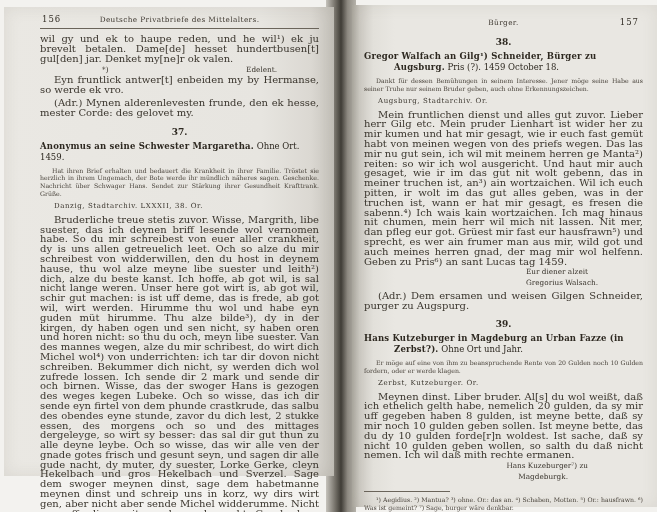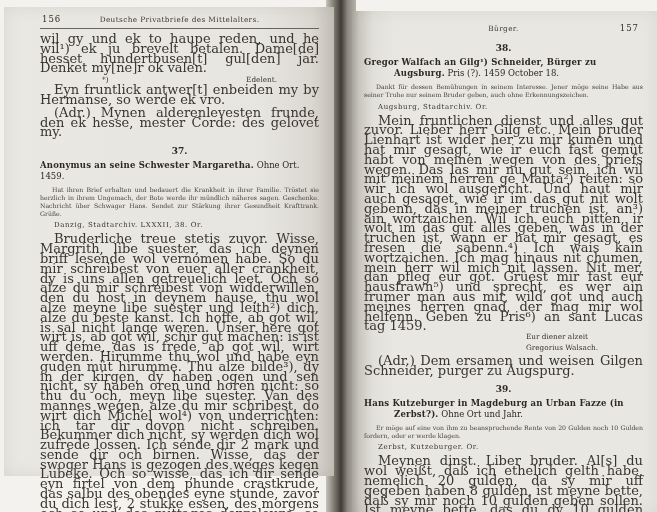"Bürger." .page-right { top: 11px -> 5px }
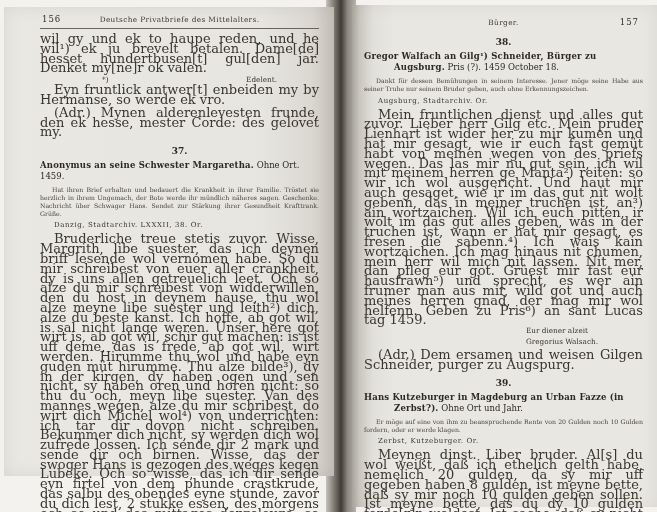"wil gy und ek to" .body-text { font-size: 13px -> 10px }
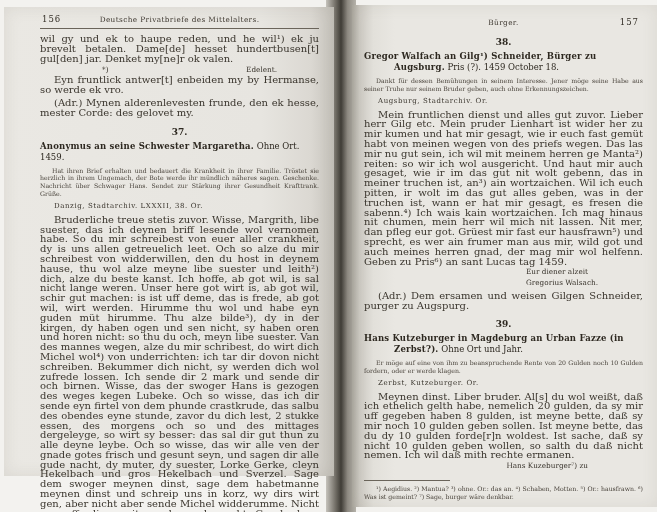"Magdeburgk." p.sig { html: none -> <p>Magdeburgk.</p> }
